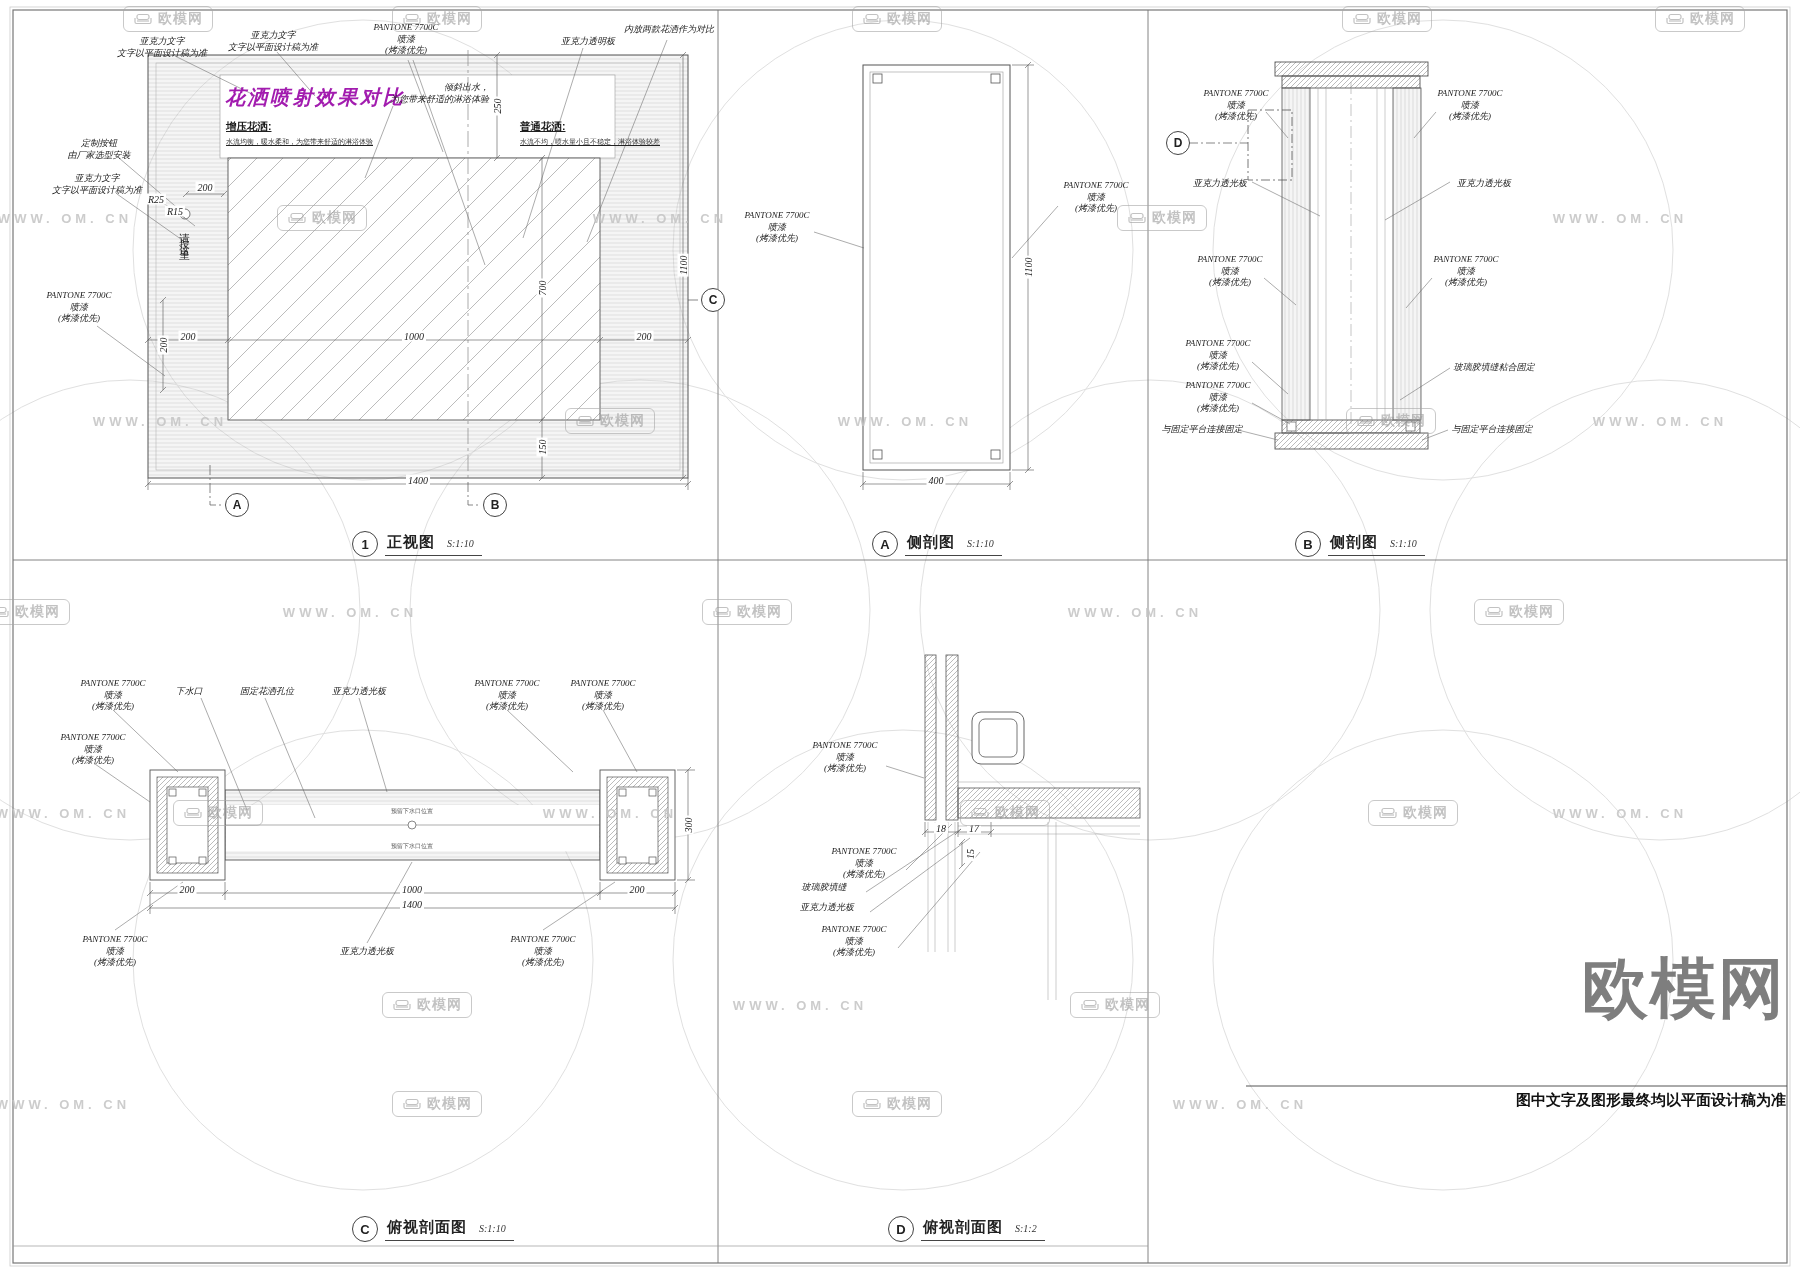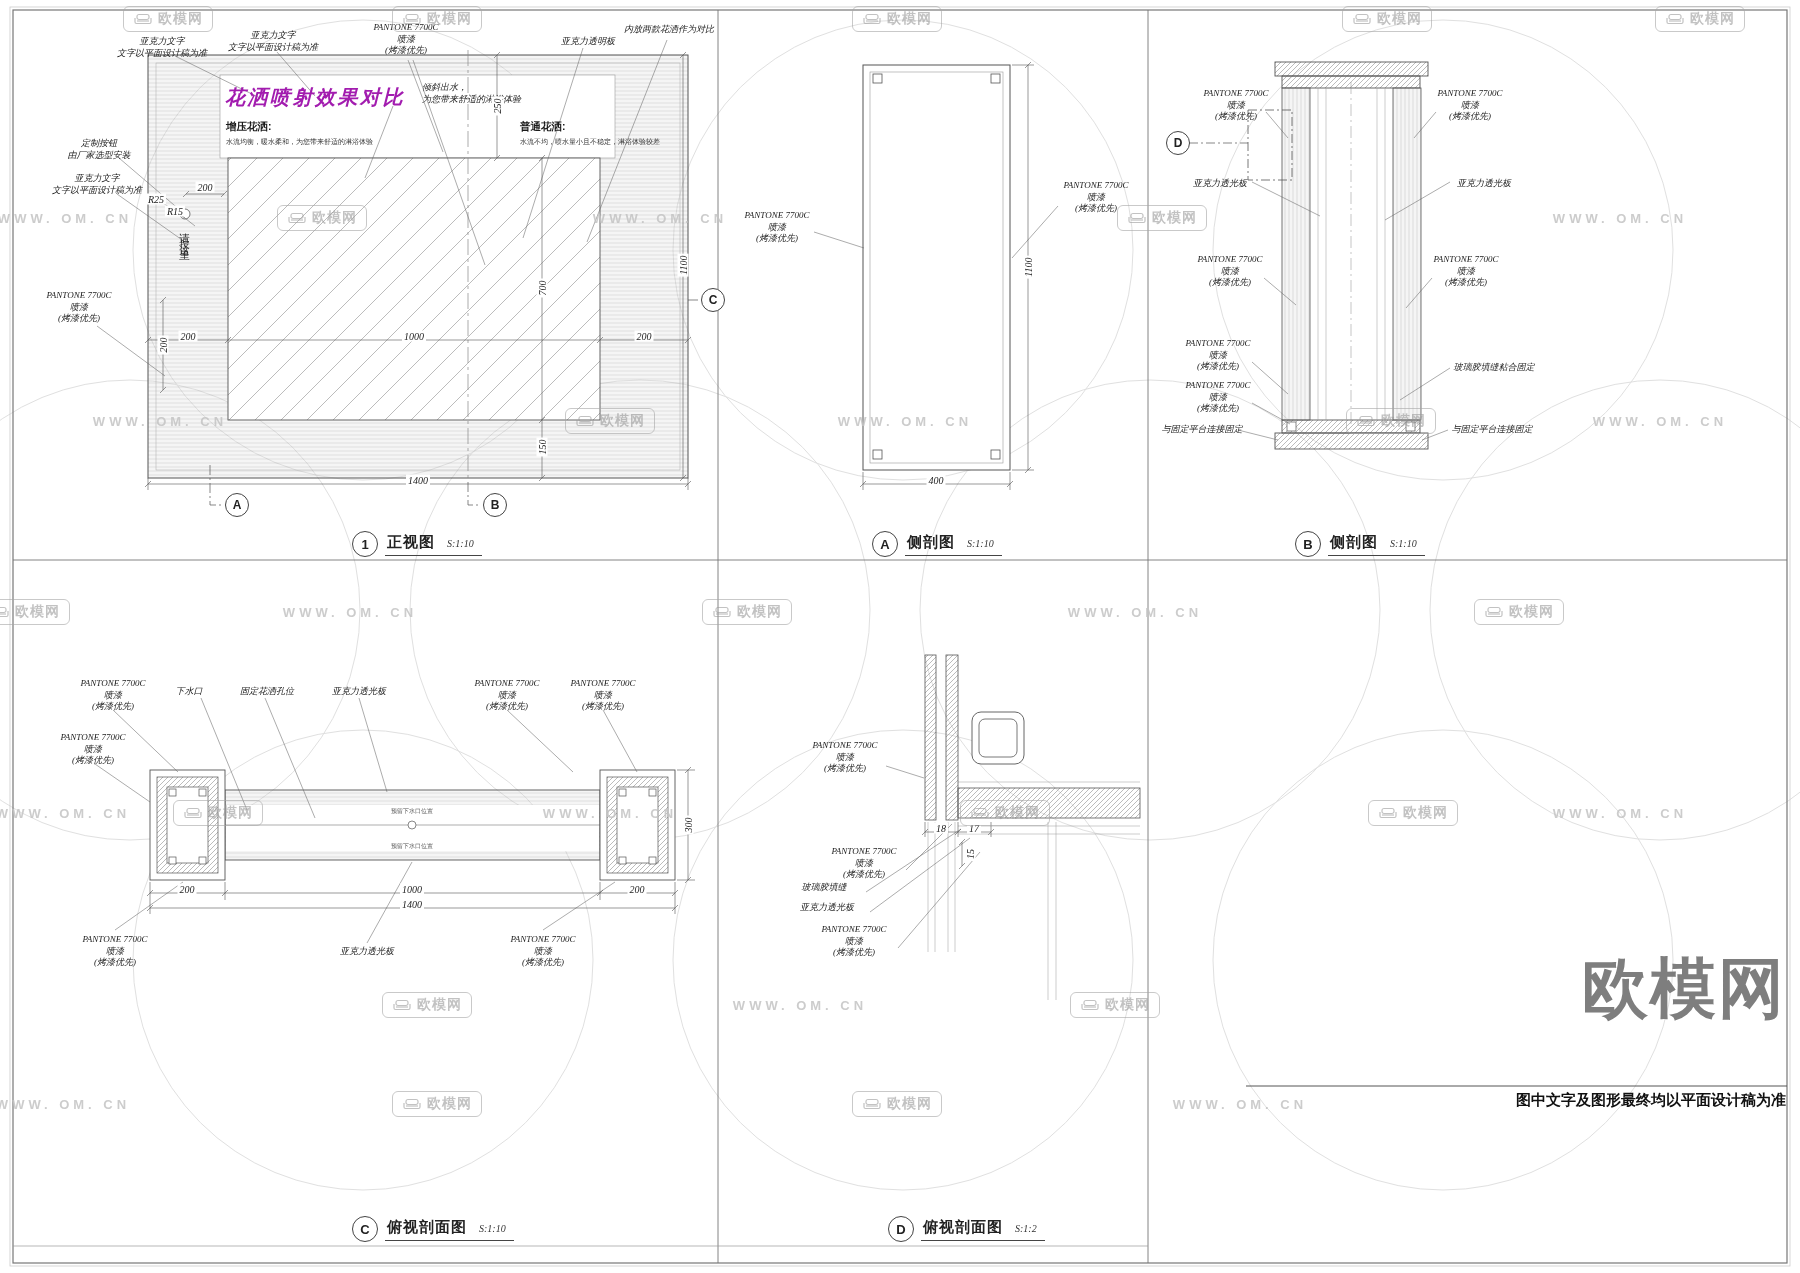"倾斜出水，" .ann.left { margin-left: 32px -> none; text-align: left -> right }
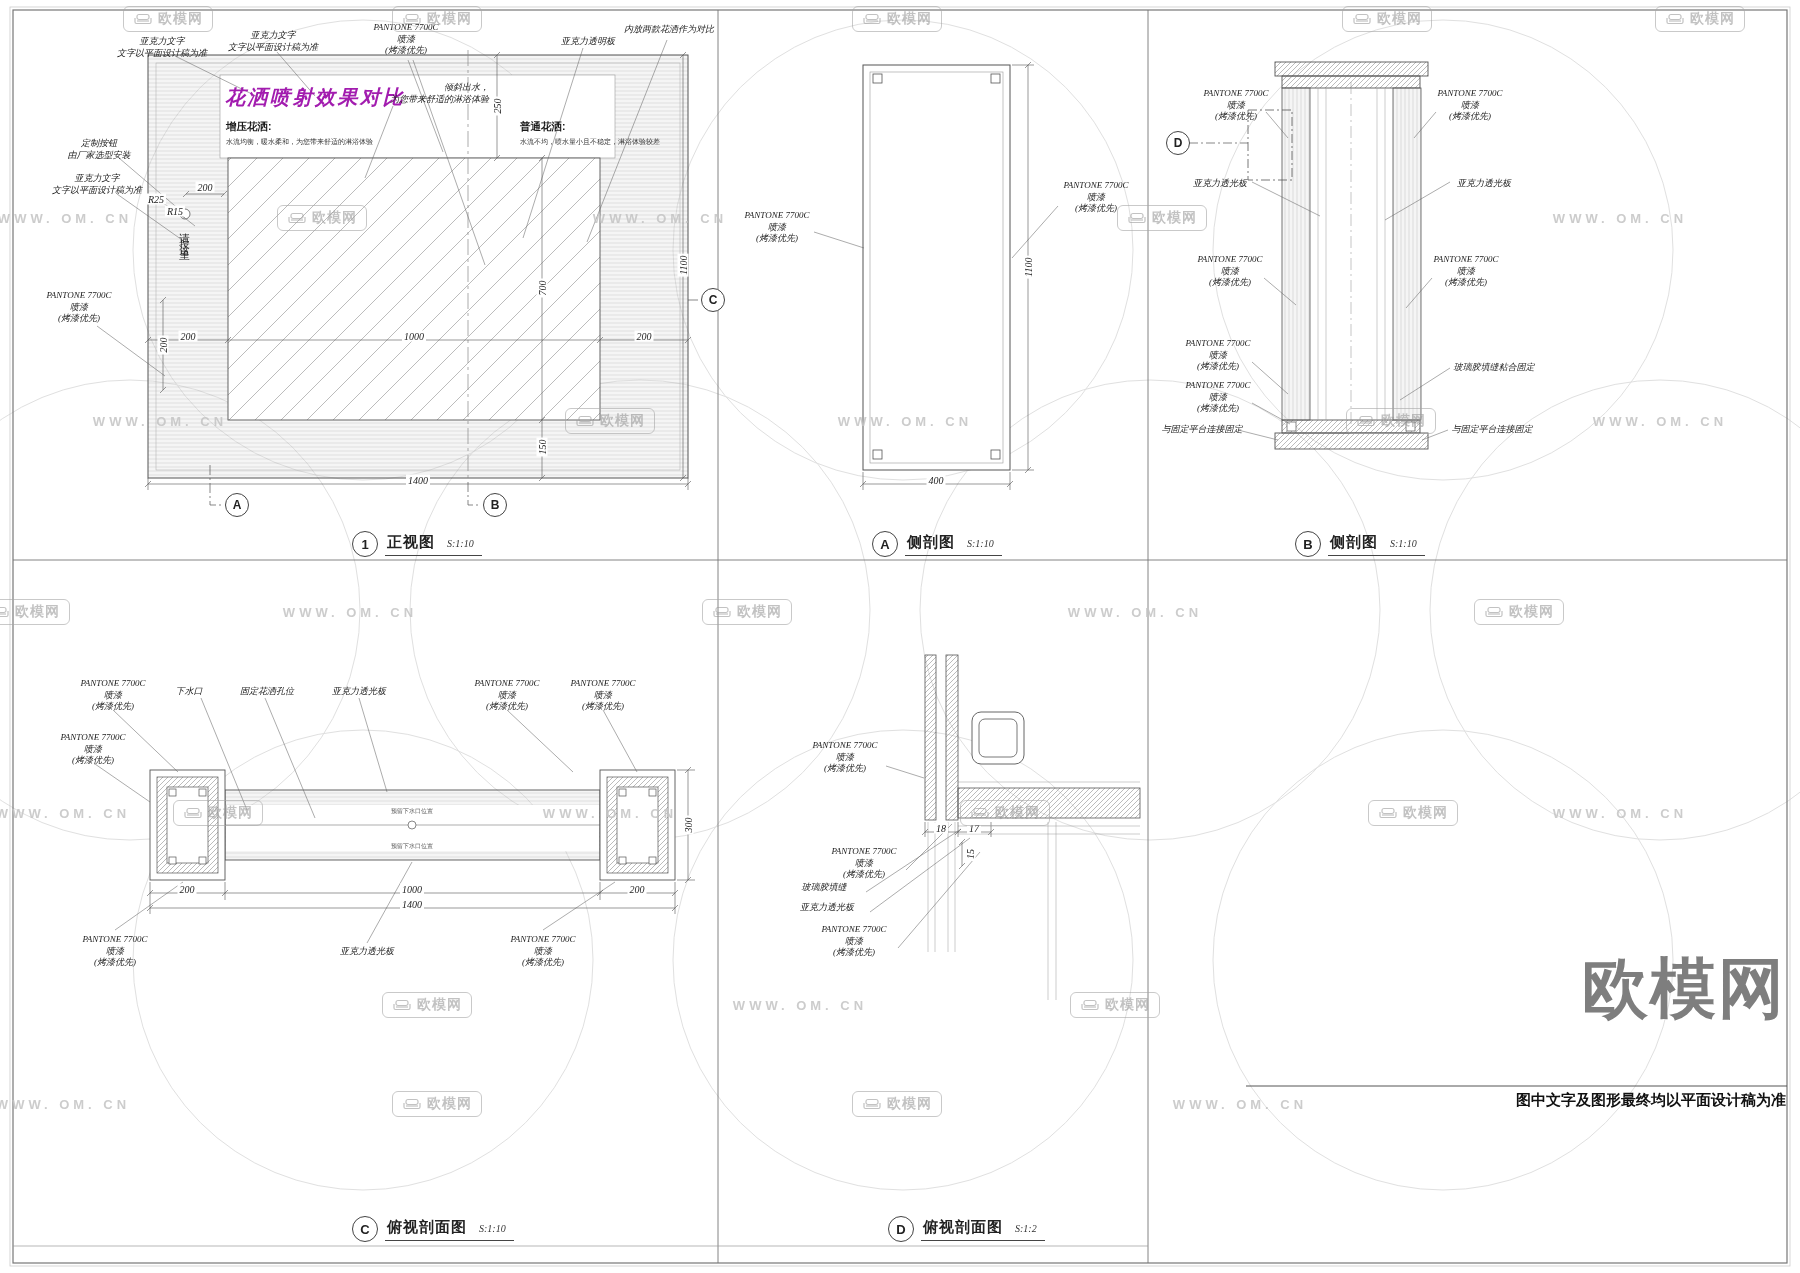"增压花洒:" .col { text-decoration: none -> underline }
